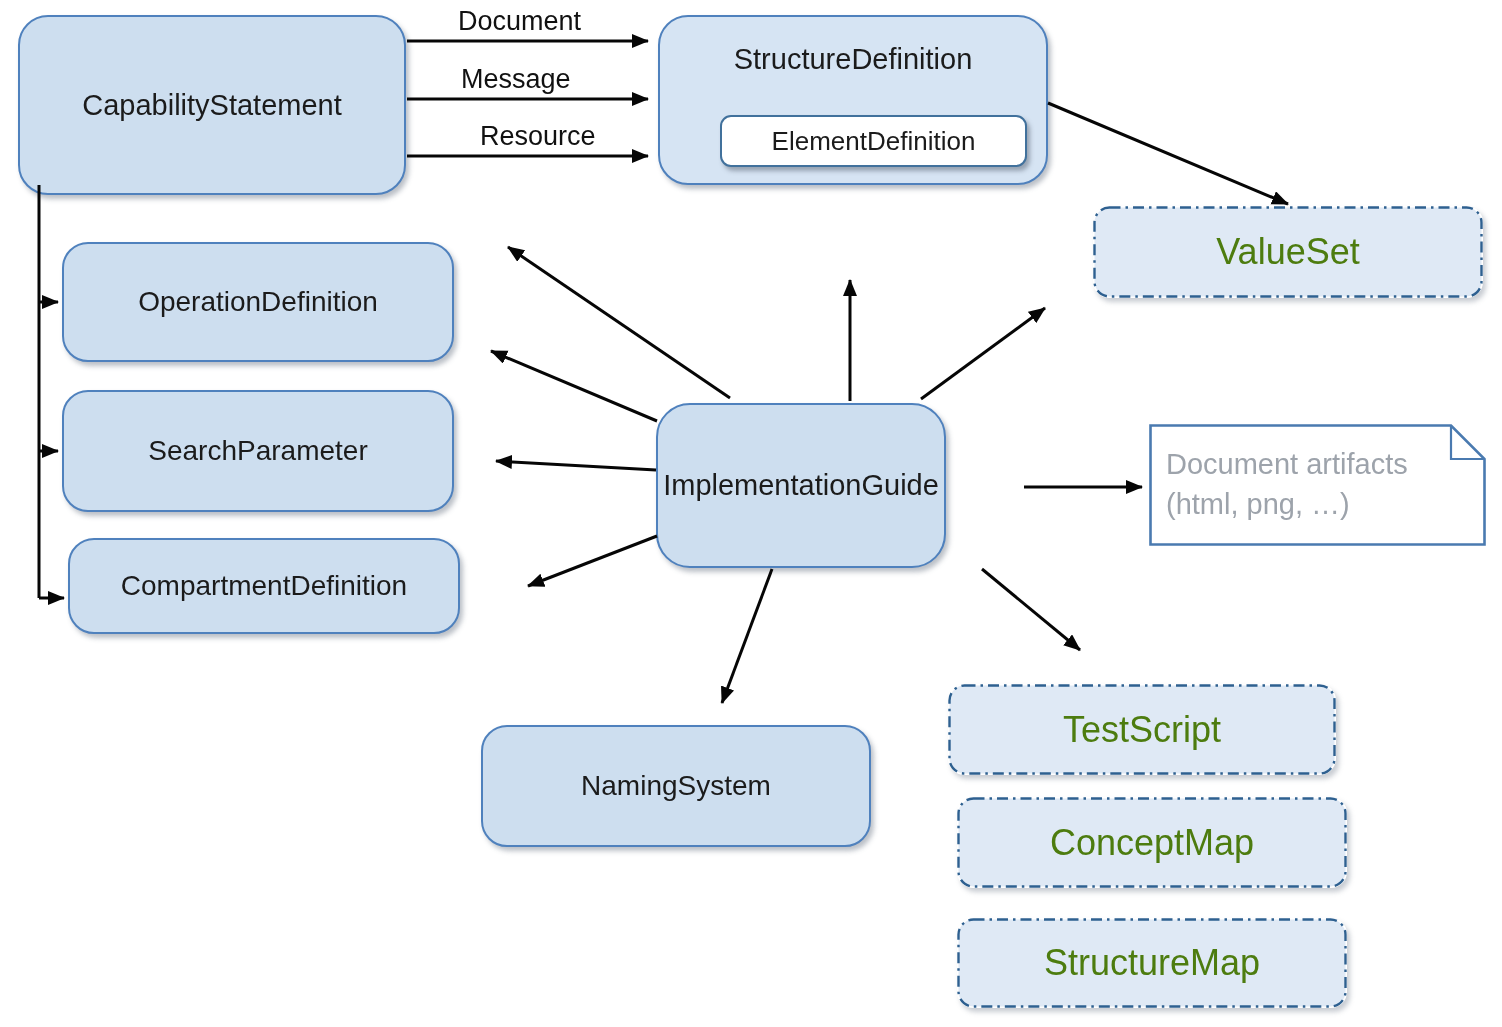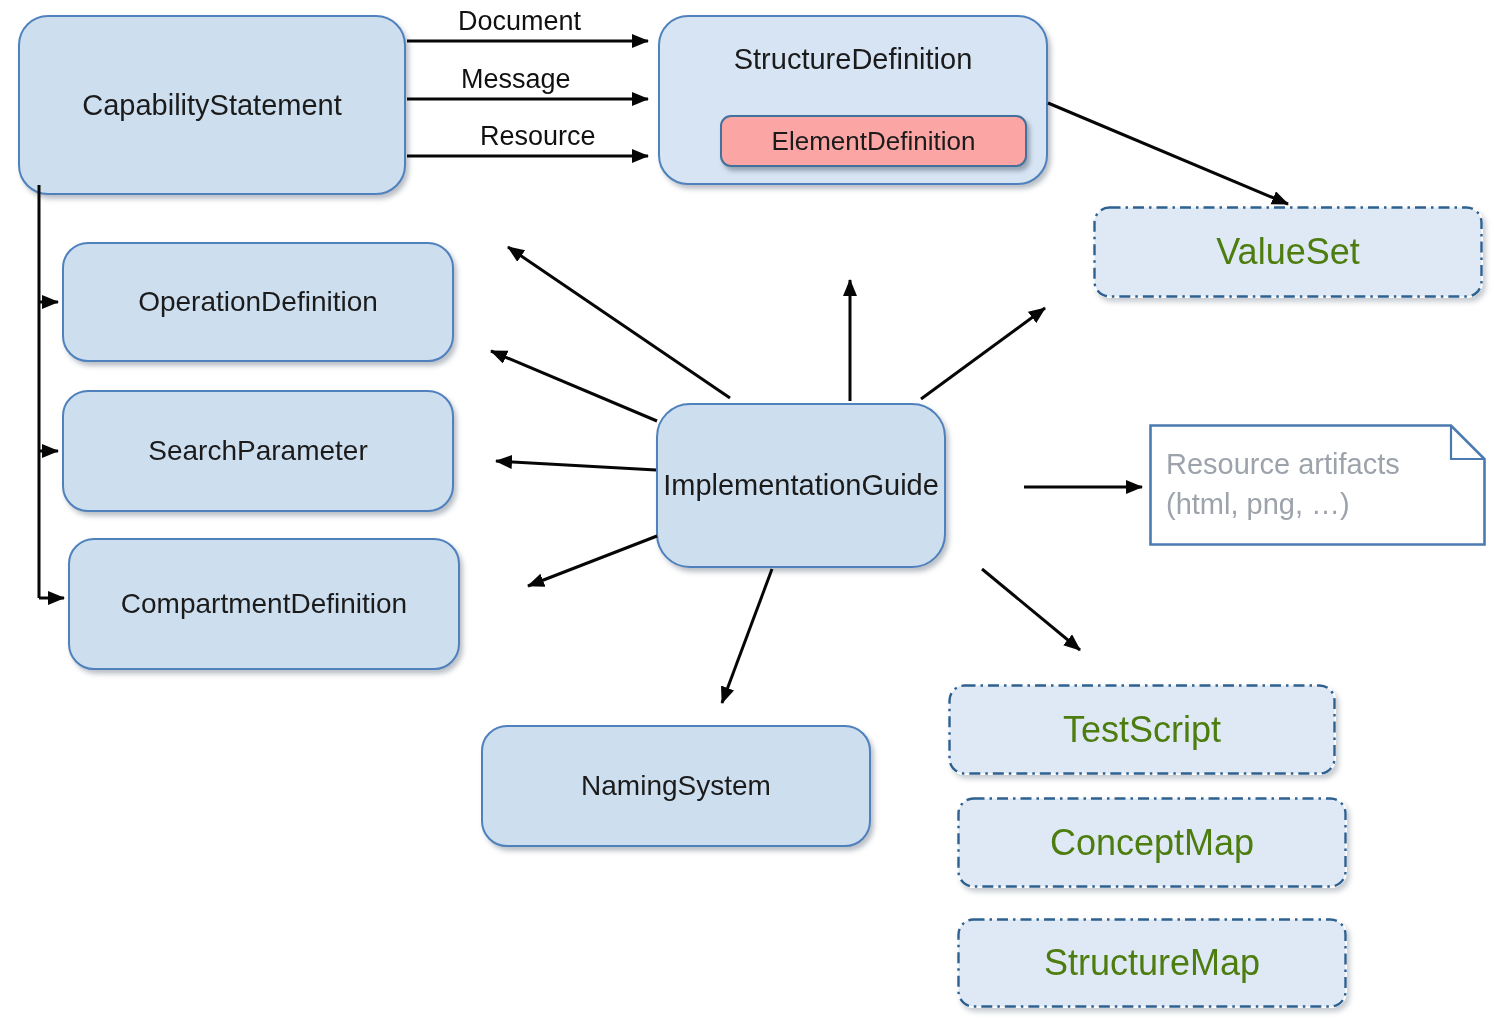"ElementDefinition" .node.nested { background: #fca5a5 -> #ffffff }
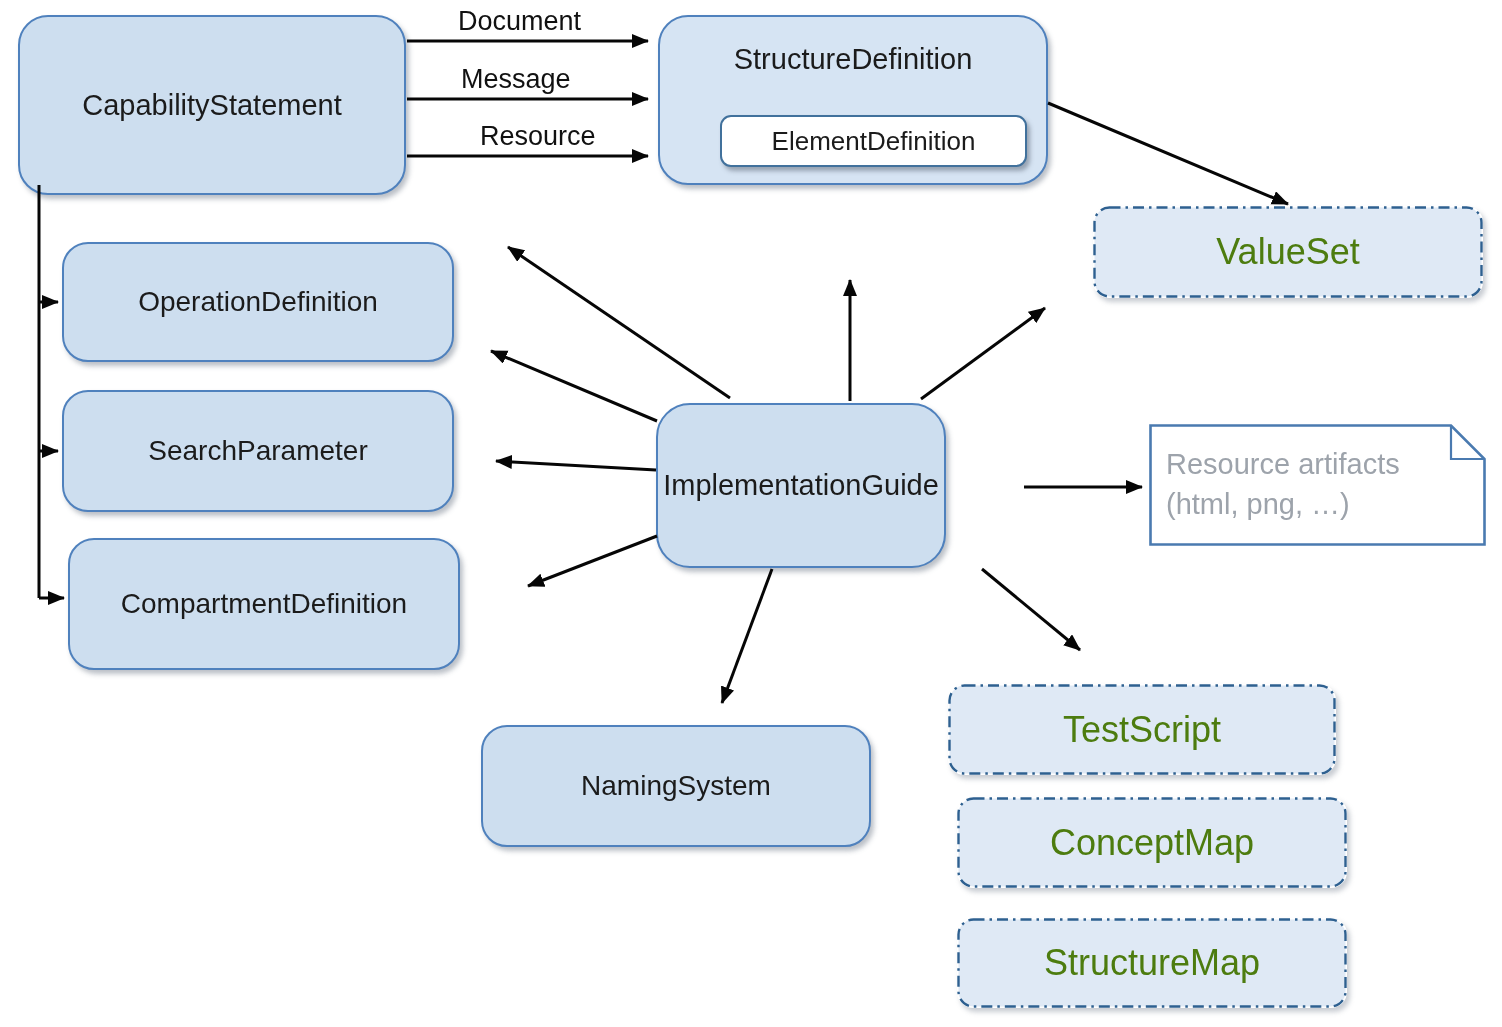"Resource artifacts" div { text: Resource -> Document }
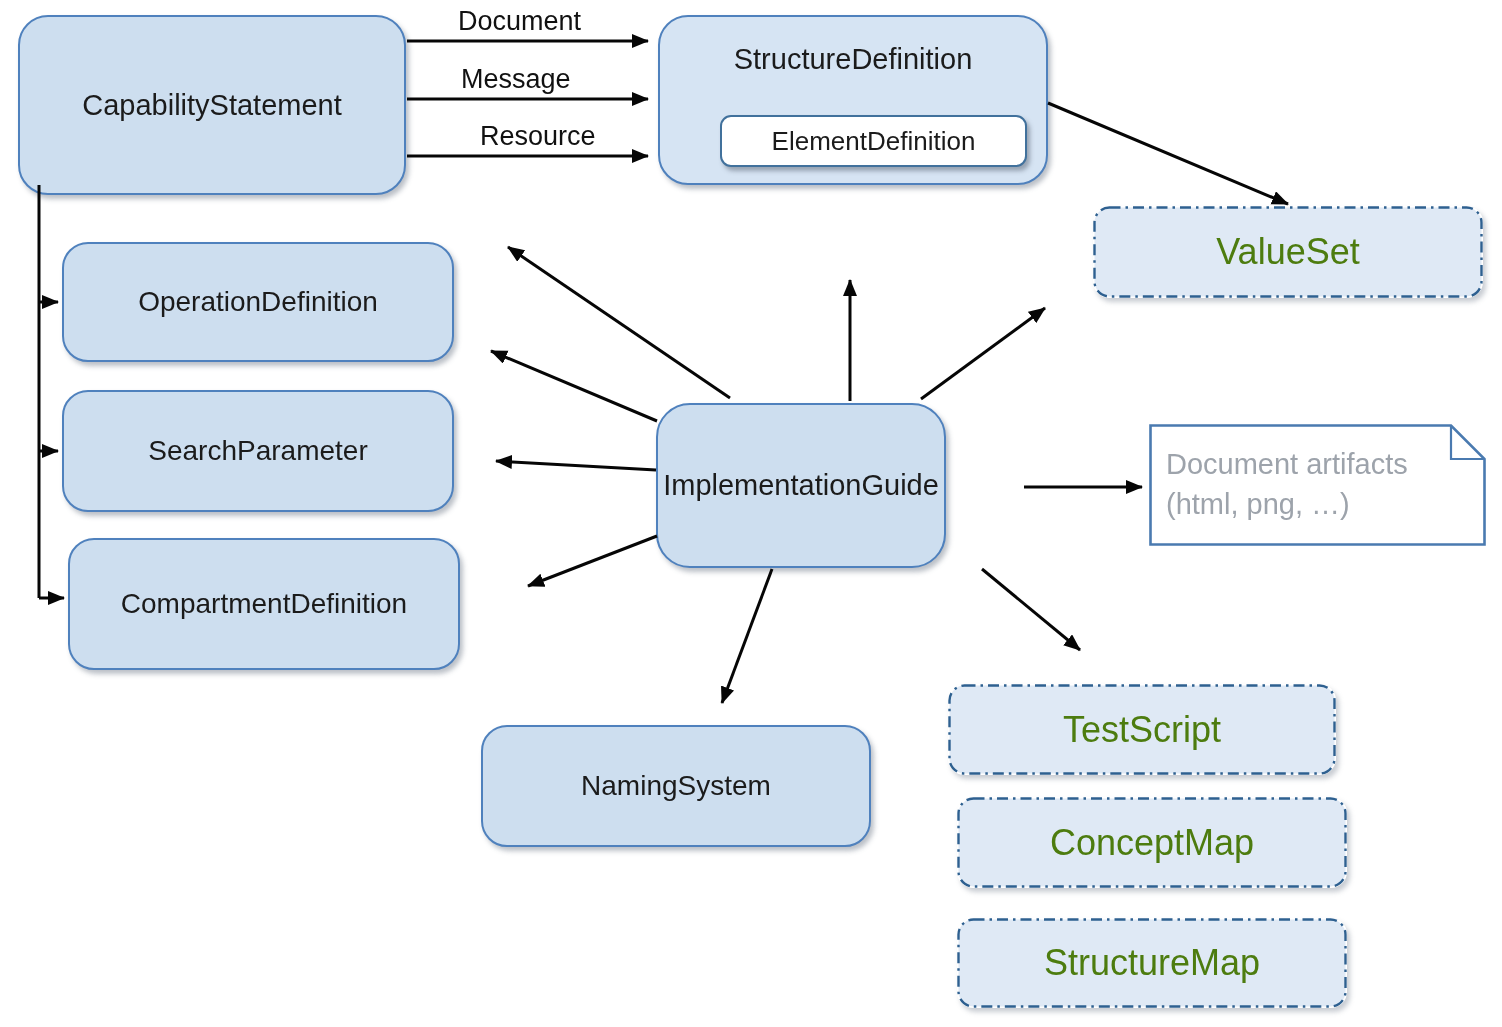"CompartmentDefinition" div.node { height: 132px -> 96px }
